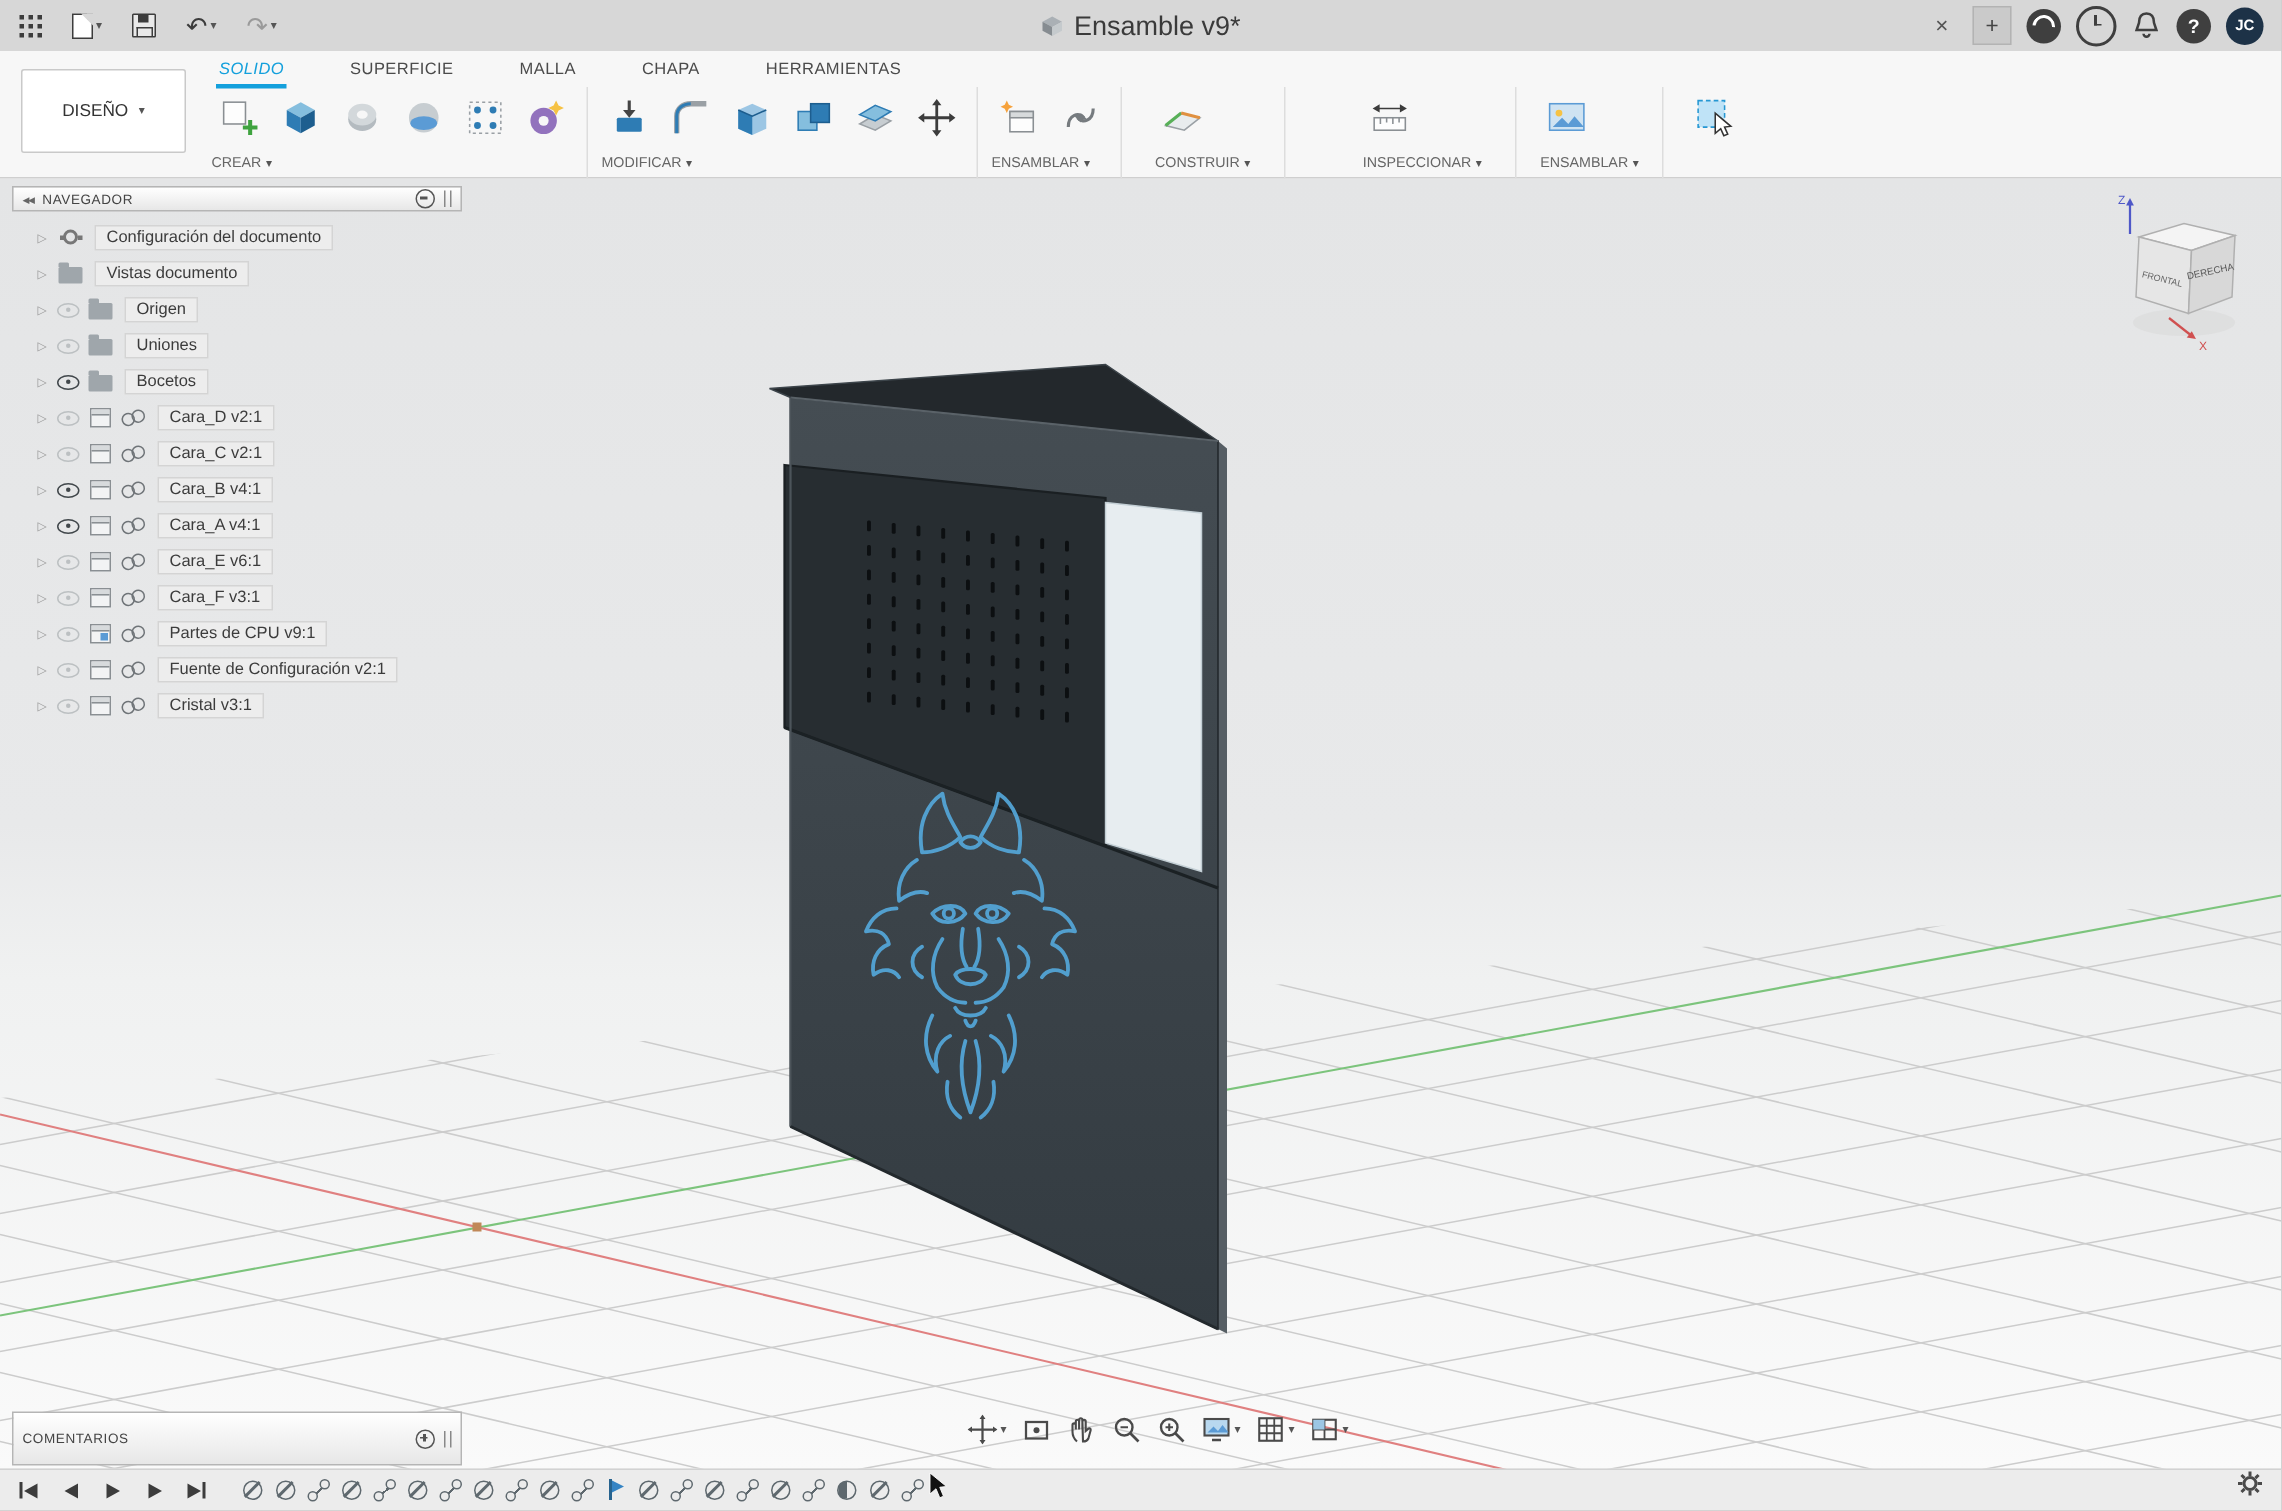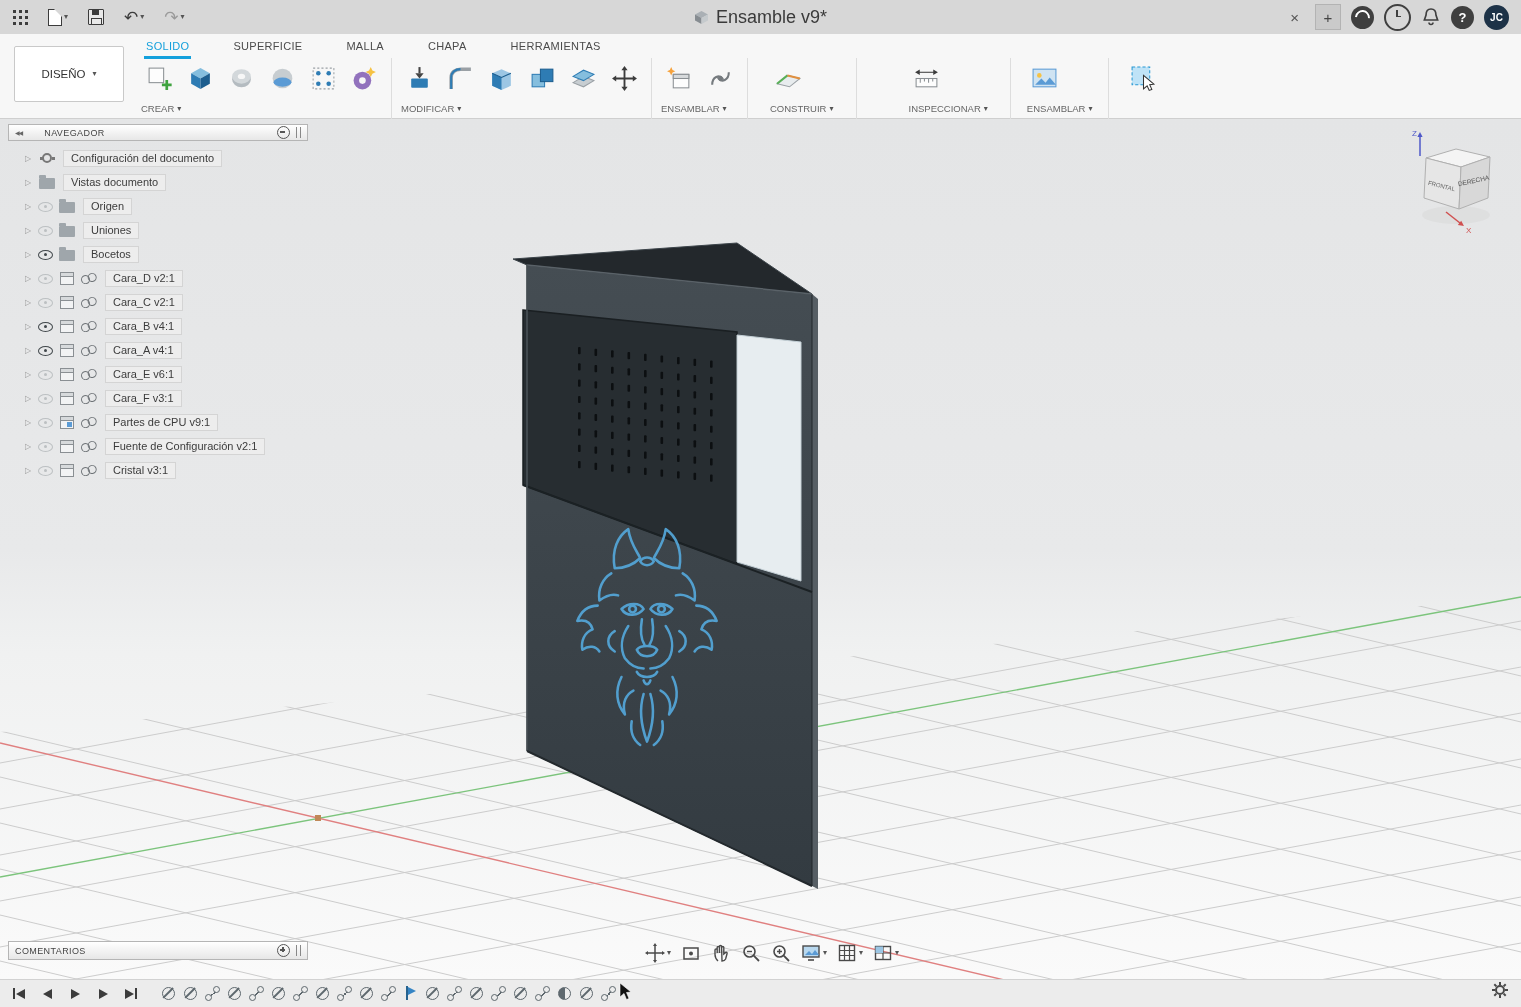"SOLIDO" .rtab.active { font-style: none -> italic }
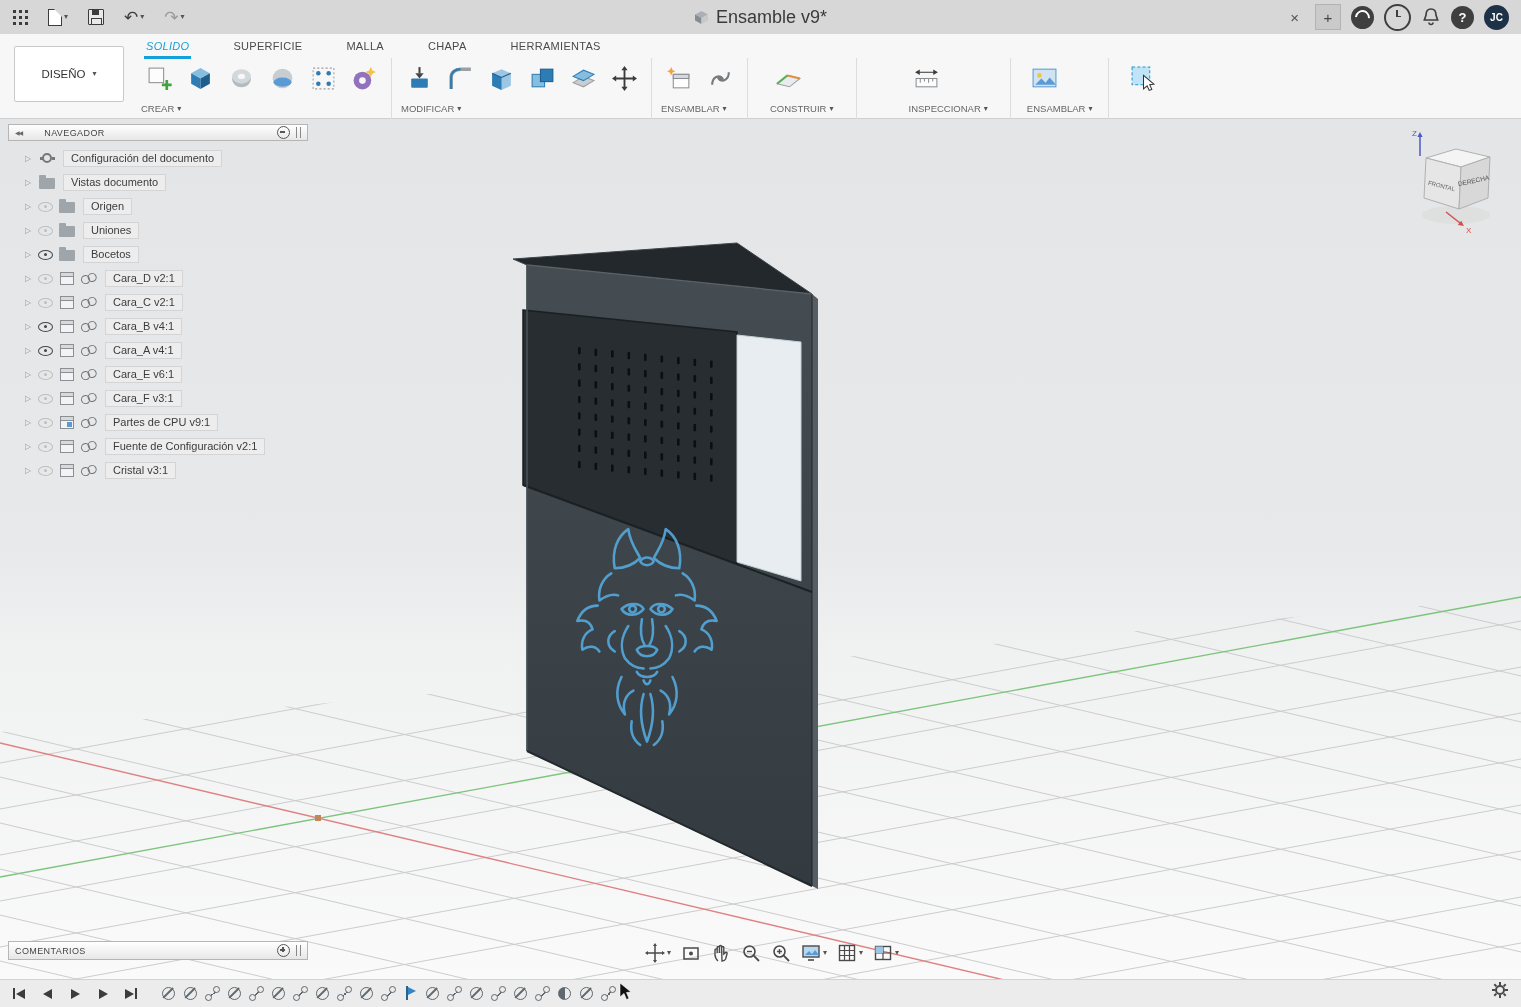"NAVEGADOR" .phead { gap: 22px -> 6px }
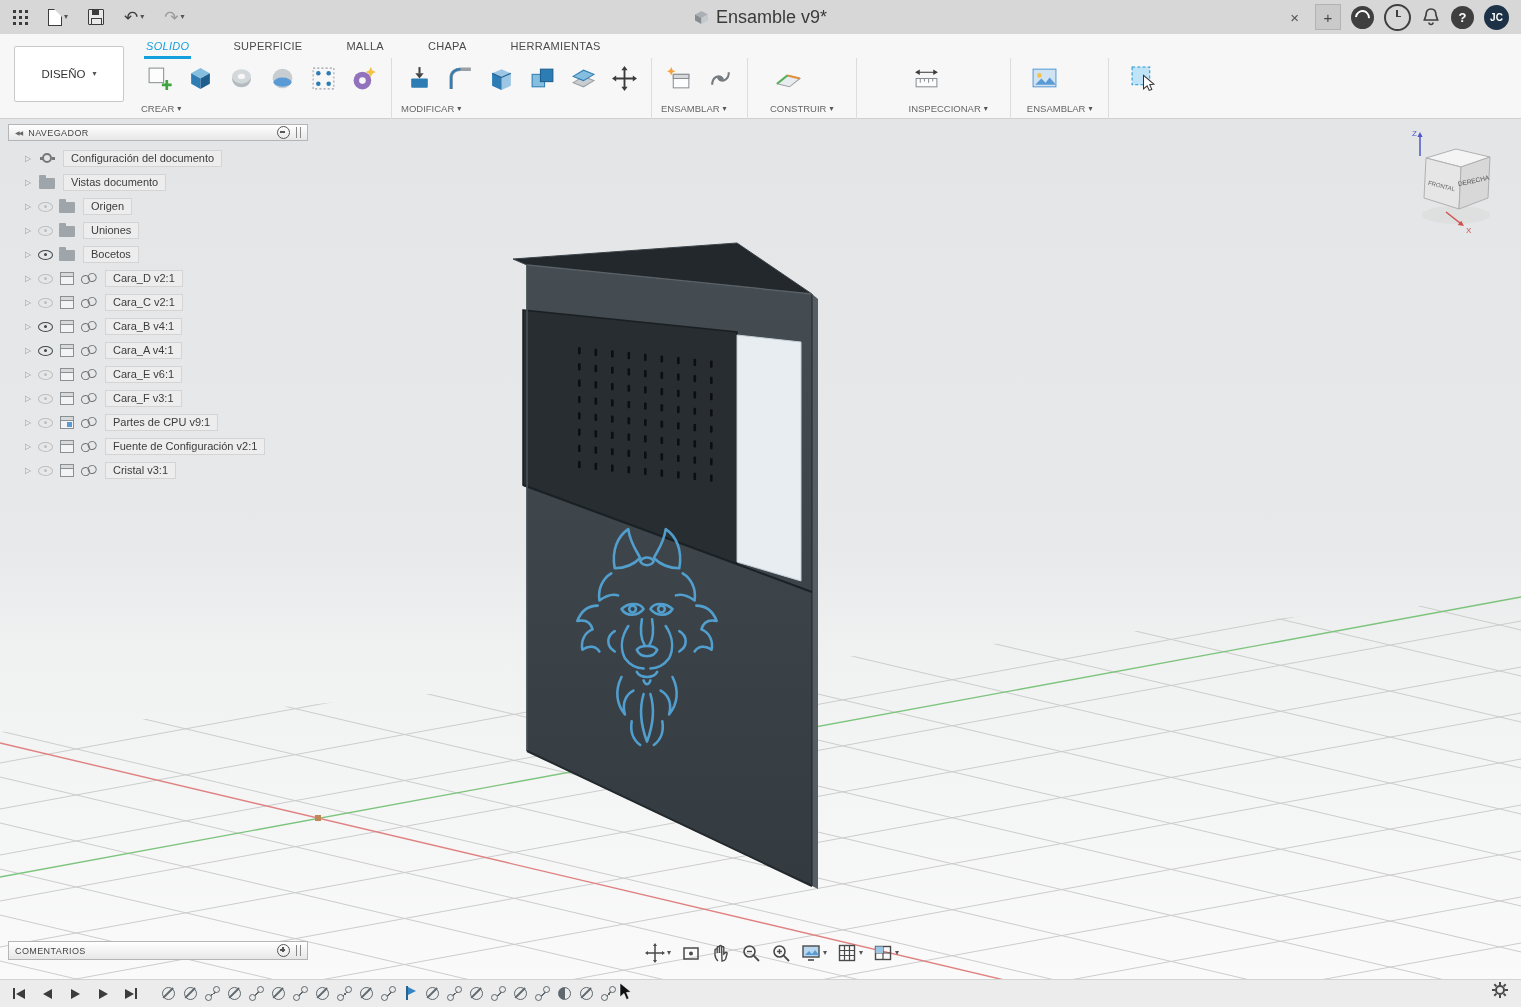"COMENTARIOS" #comments-head { height: 19px -> 36px }
